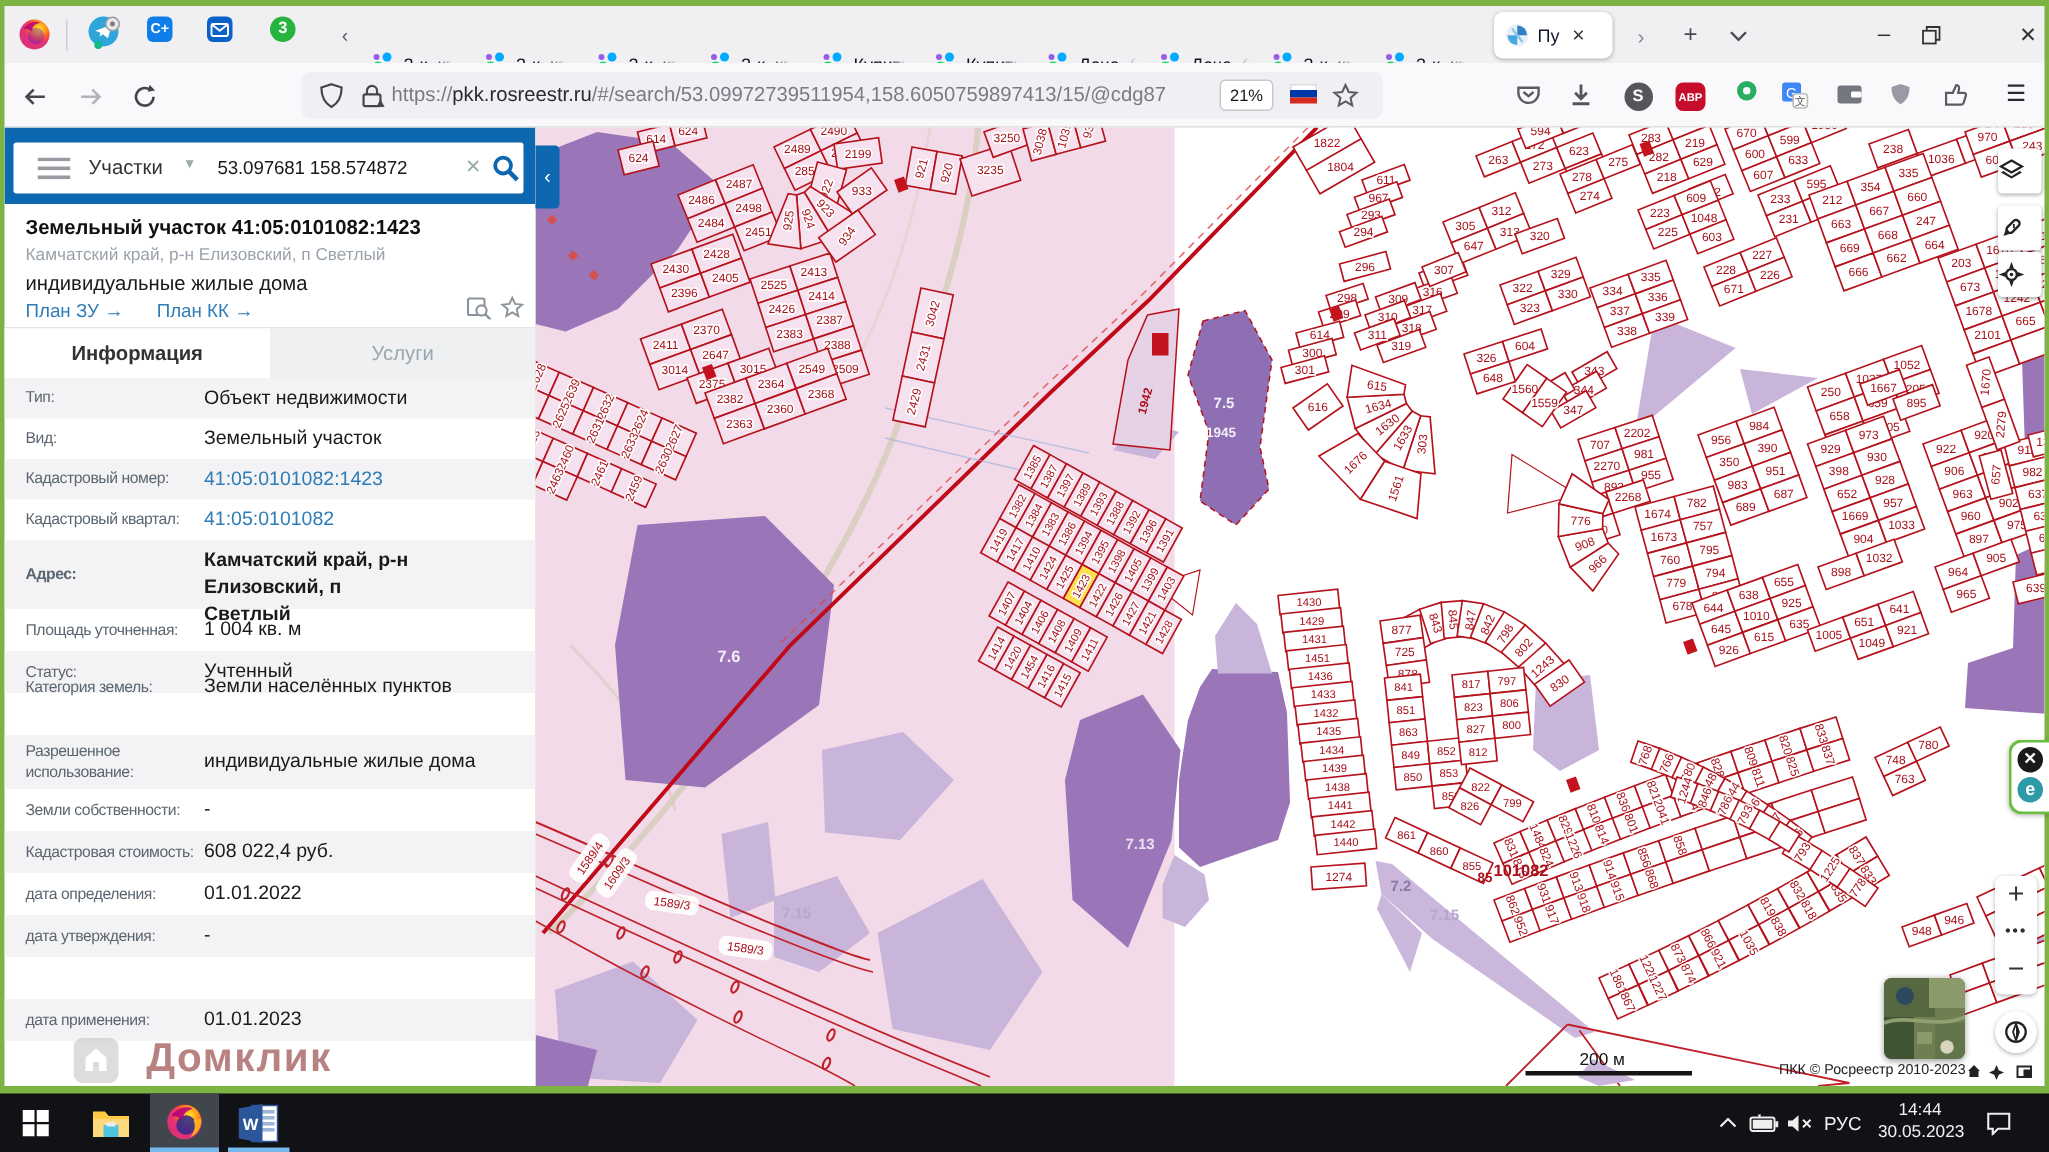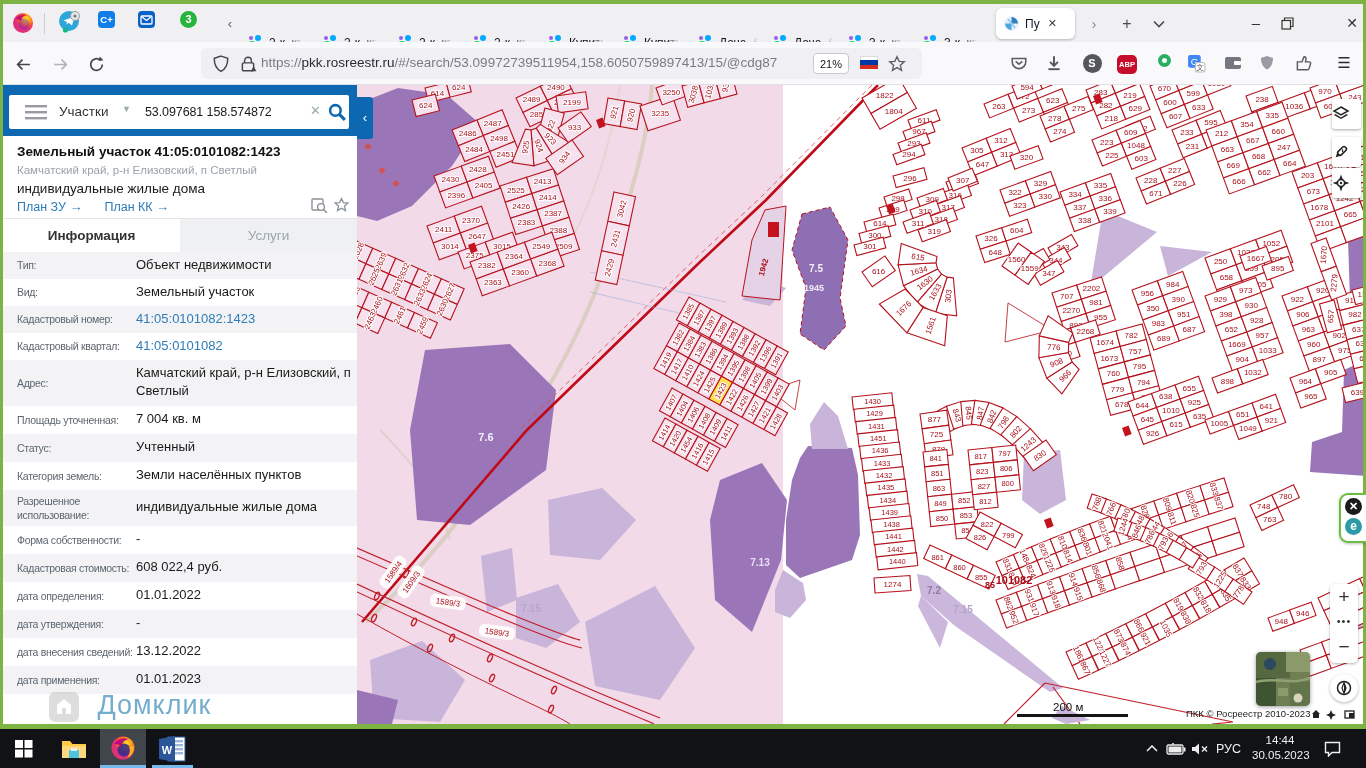"Адрес:" div.prow { font-weight: none -> bold }
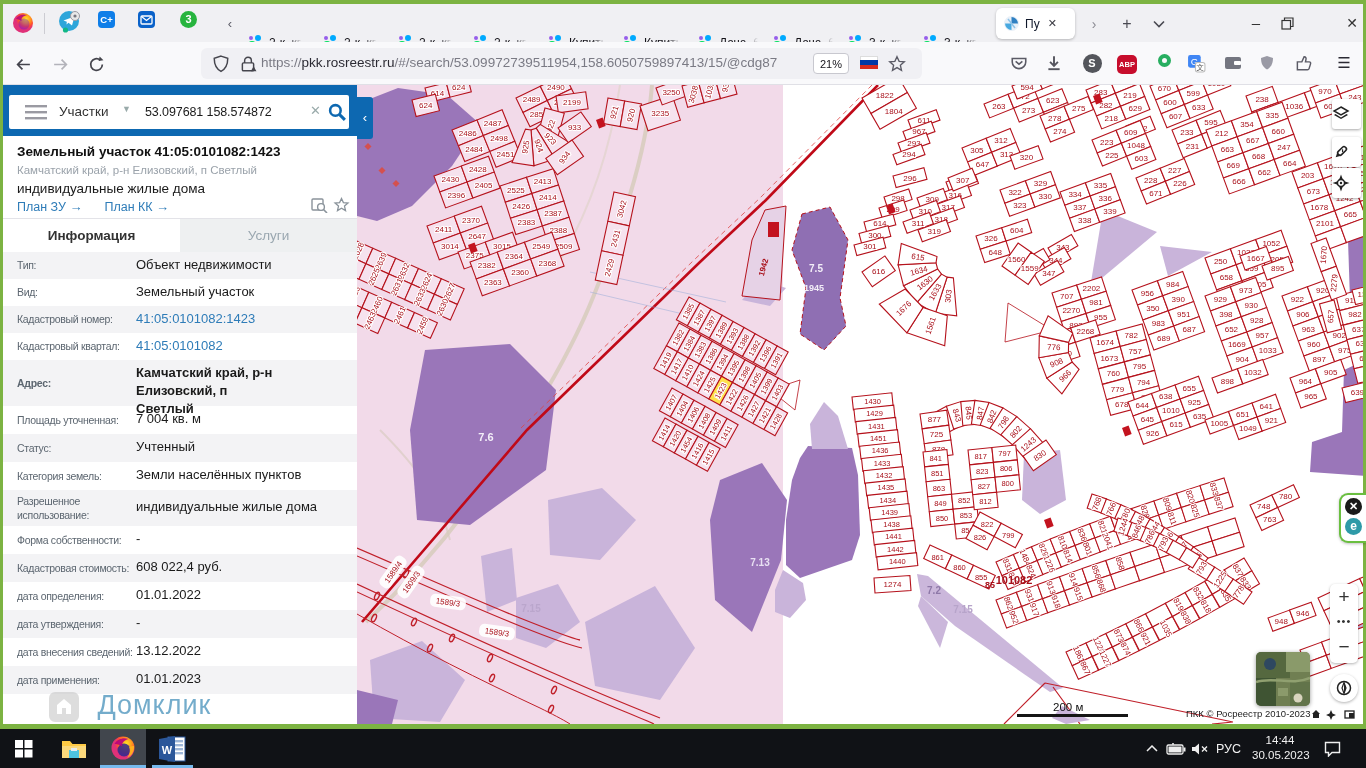"7 004 кв. м" div.pval { text: 7 004 -> 1 004 }
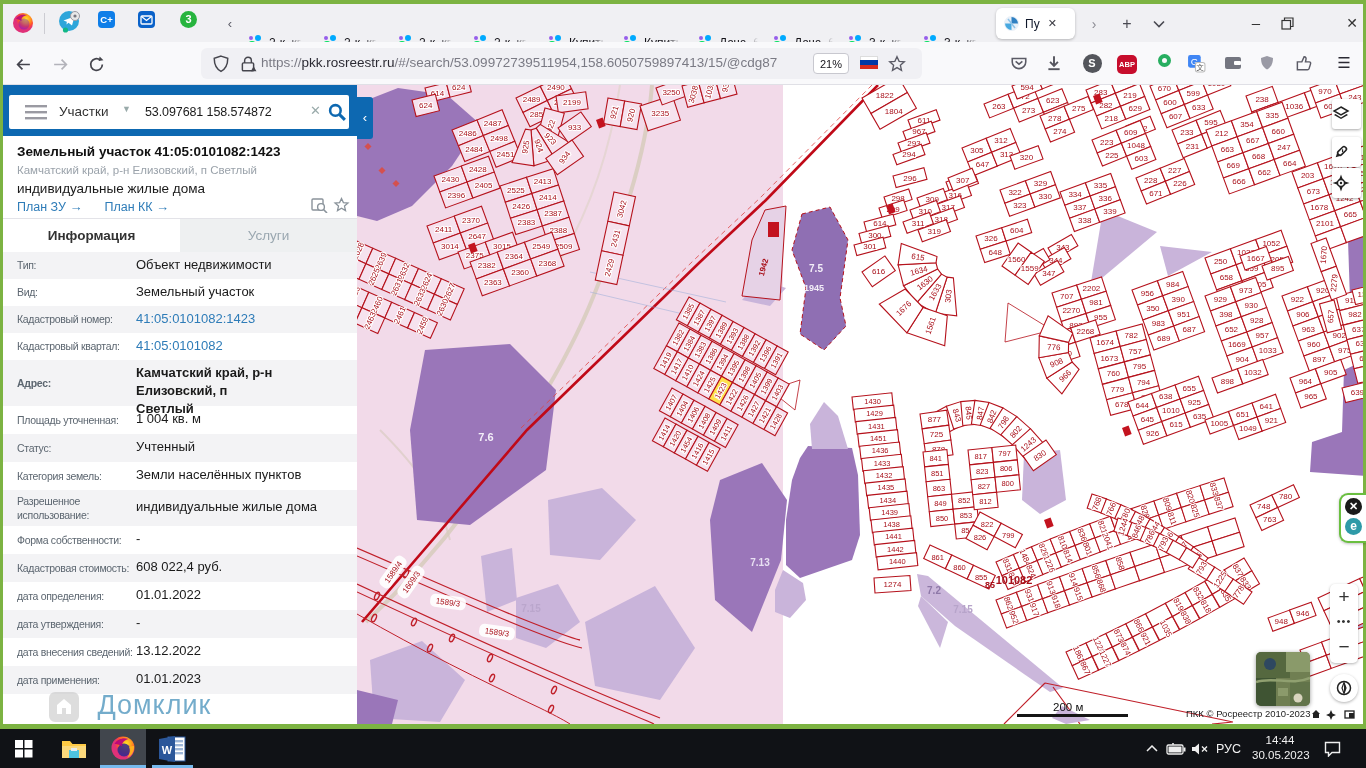"Категория земель:" div.prow { top: 377px -> 359px }
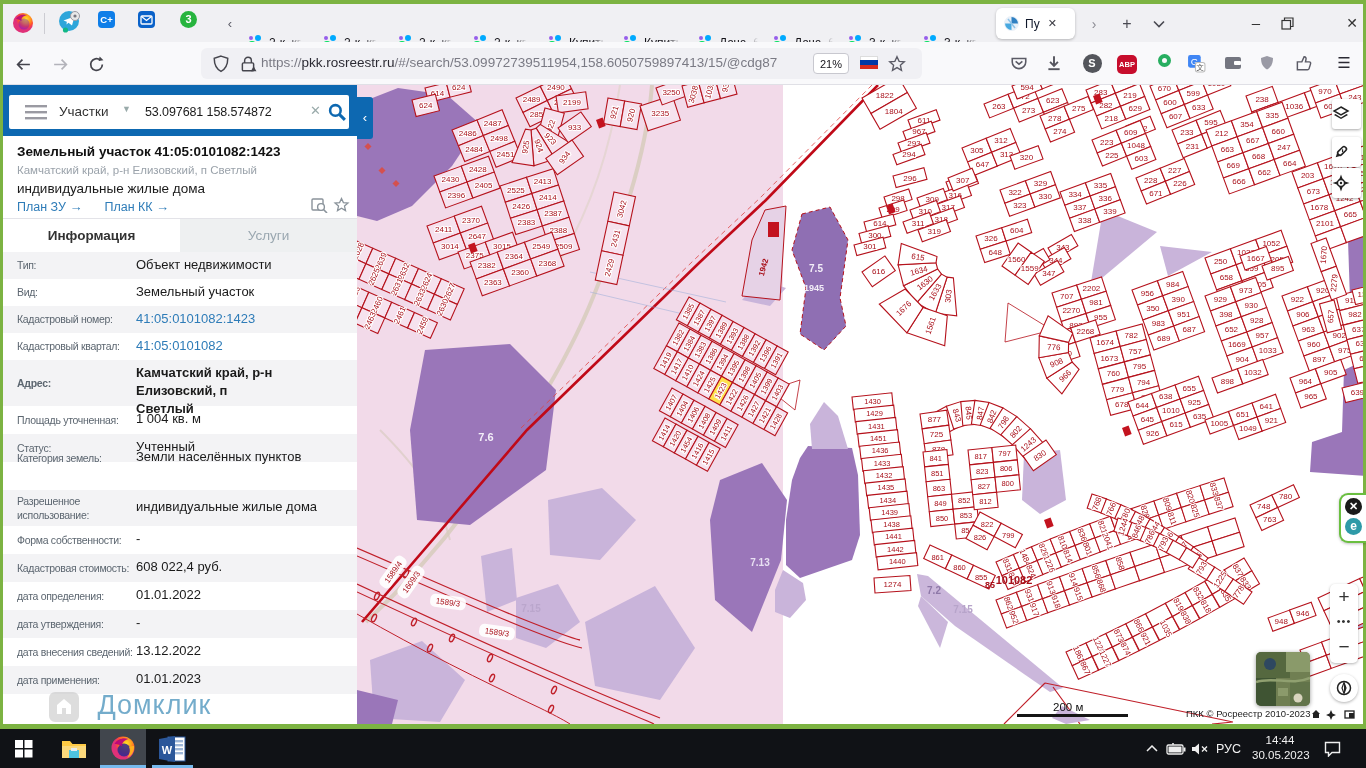"Форма собственности:" div.plab { text: Форма -> Земли }
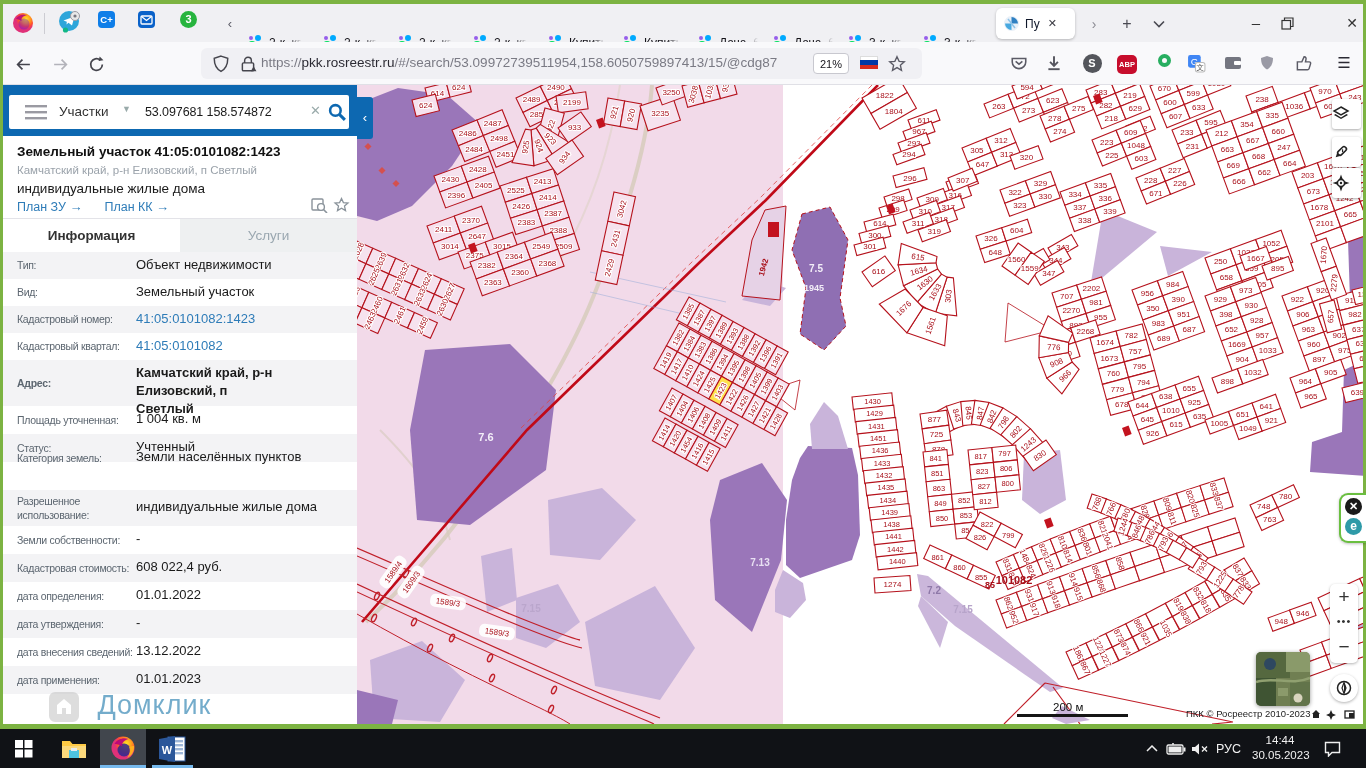"дата внесения сведений:" div.prow { html: <div> <div>дата внесения сведений:</div> <div>13.12.2022</div> </div> -> none }
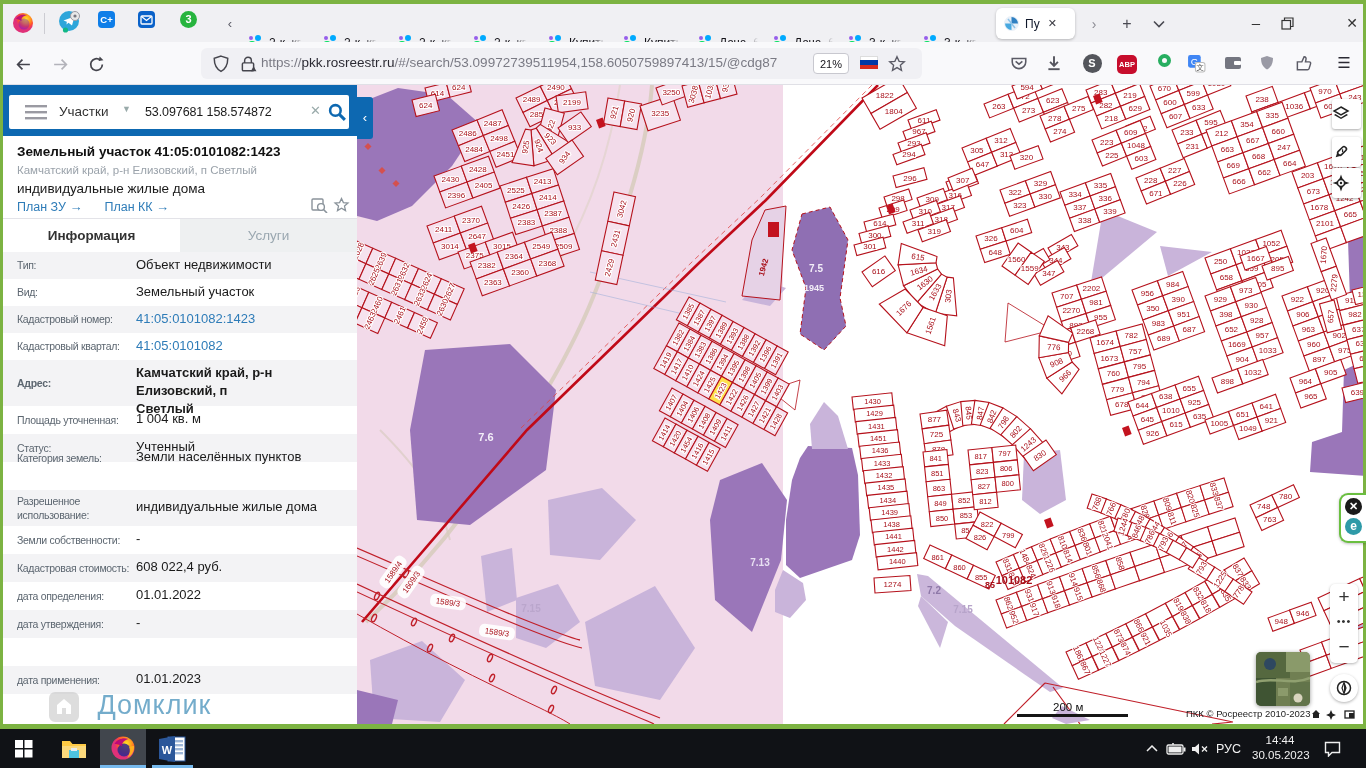"Домклик" span { color: #0369a1 -> #7f1d1d; font-weight: normal -> bold }
